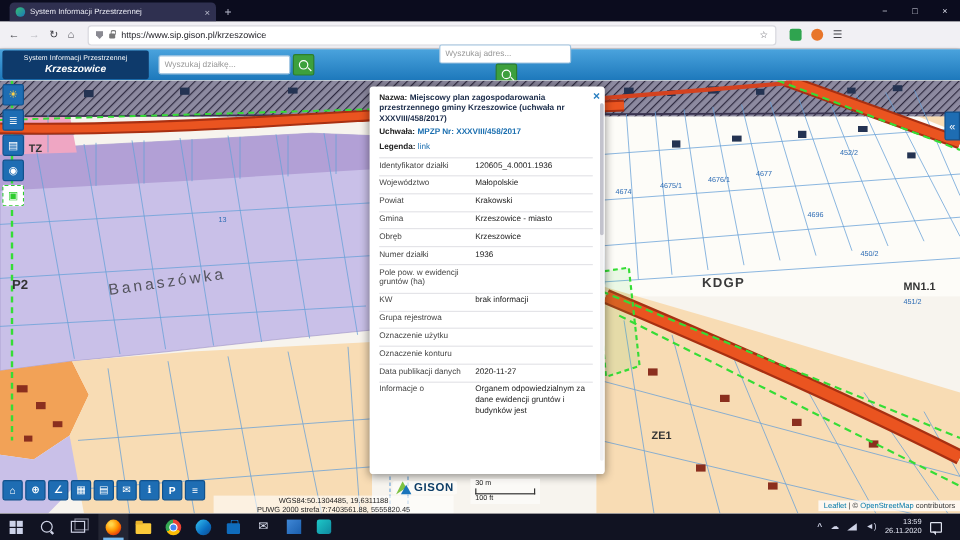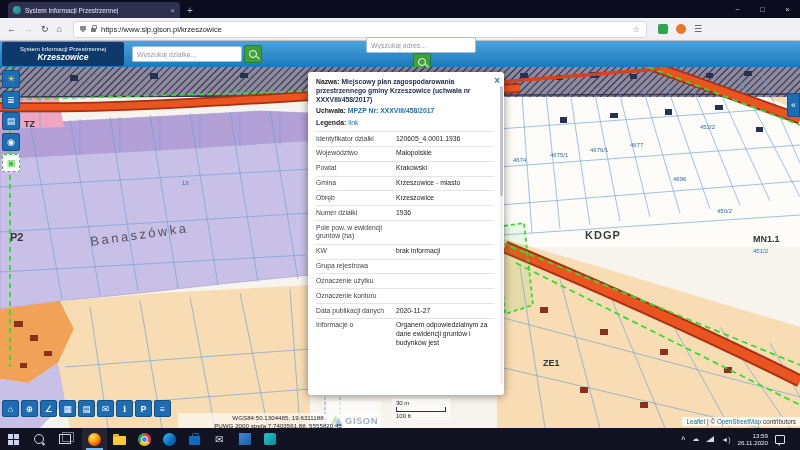"GISON" .gison { padding: 14px 3px -> 0 3px }
